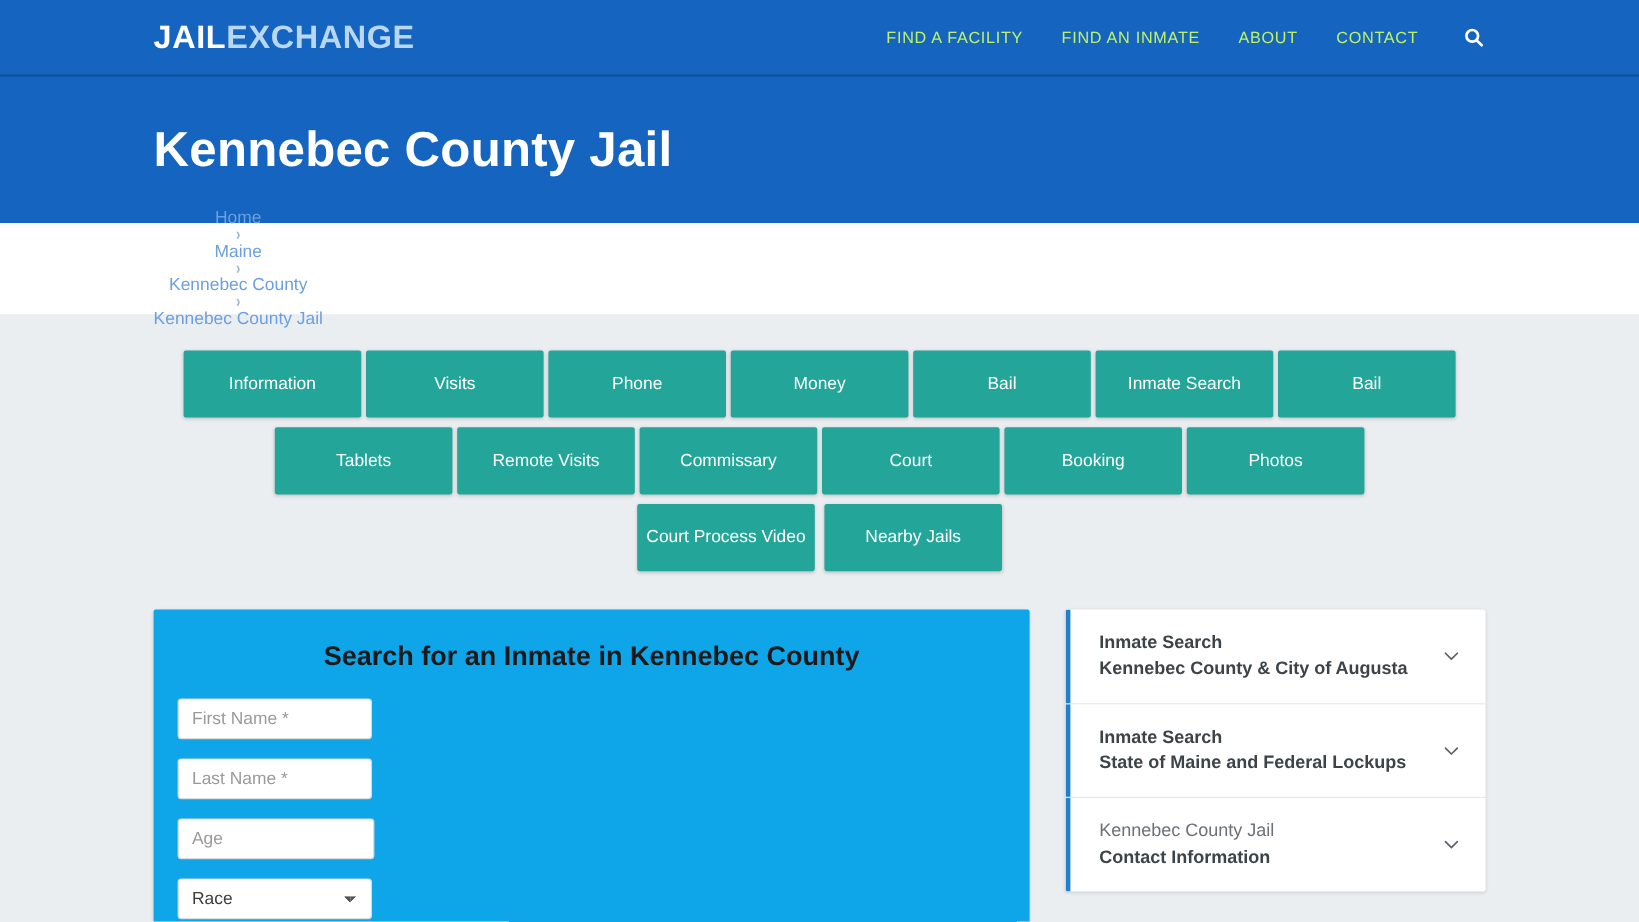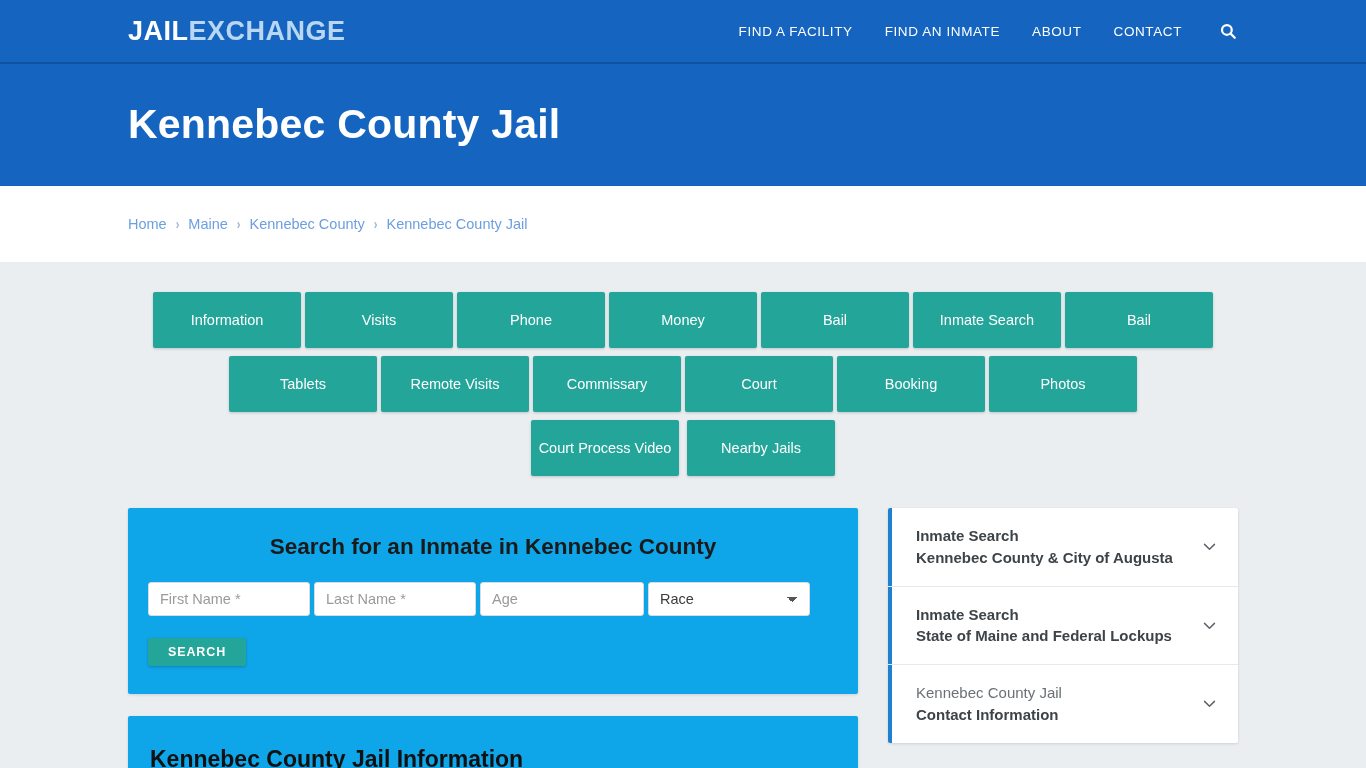"FIND A FACILITY" .nav-link { color: #ffffff -> #bef264 }
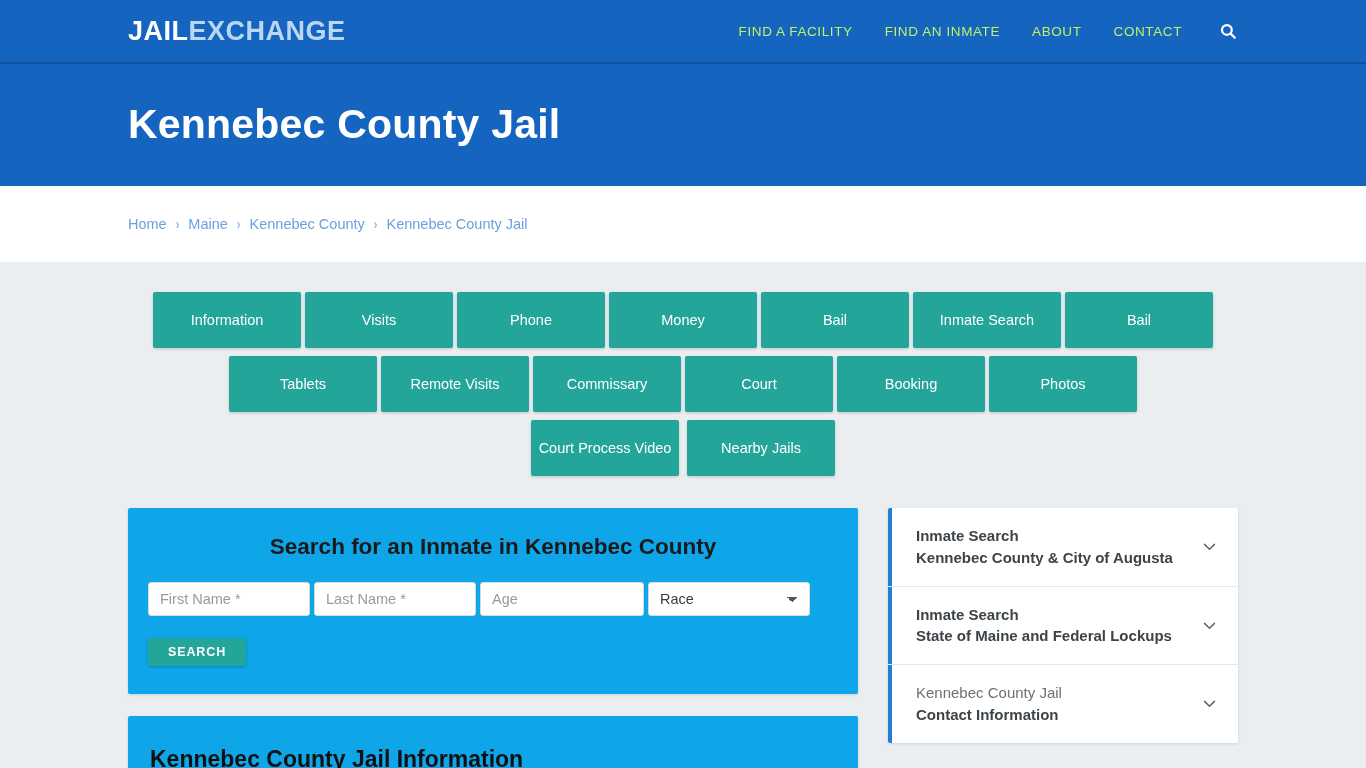"Home" .breadcrumb { flex-direction: none -> column }
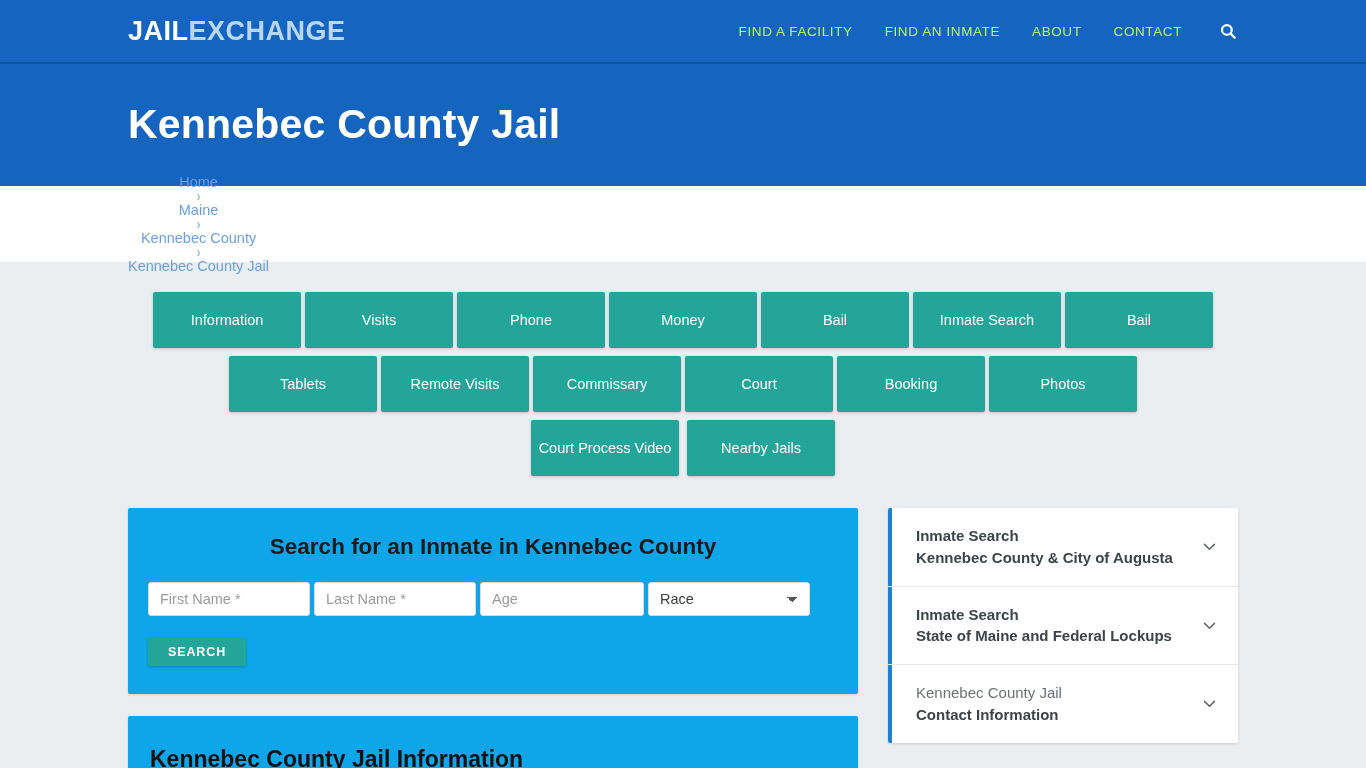"First Name *" .search-row { flex-direction: none -> column; gap: 4px -> 16px }
